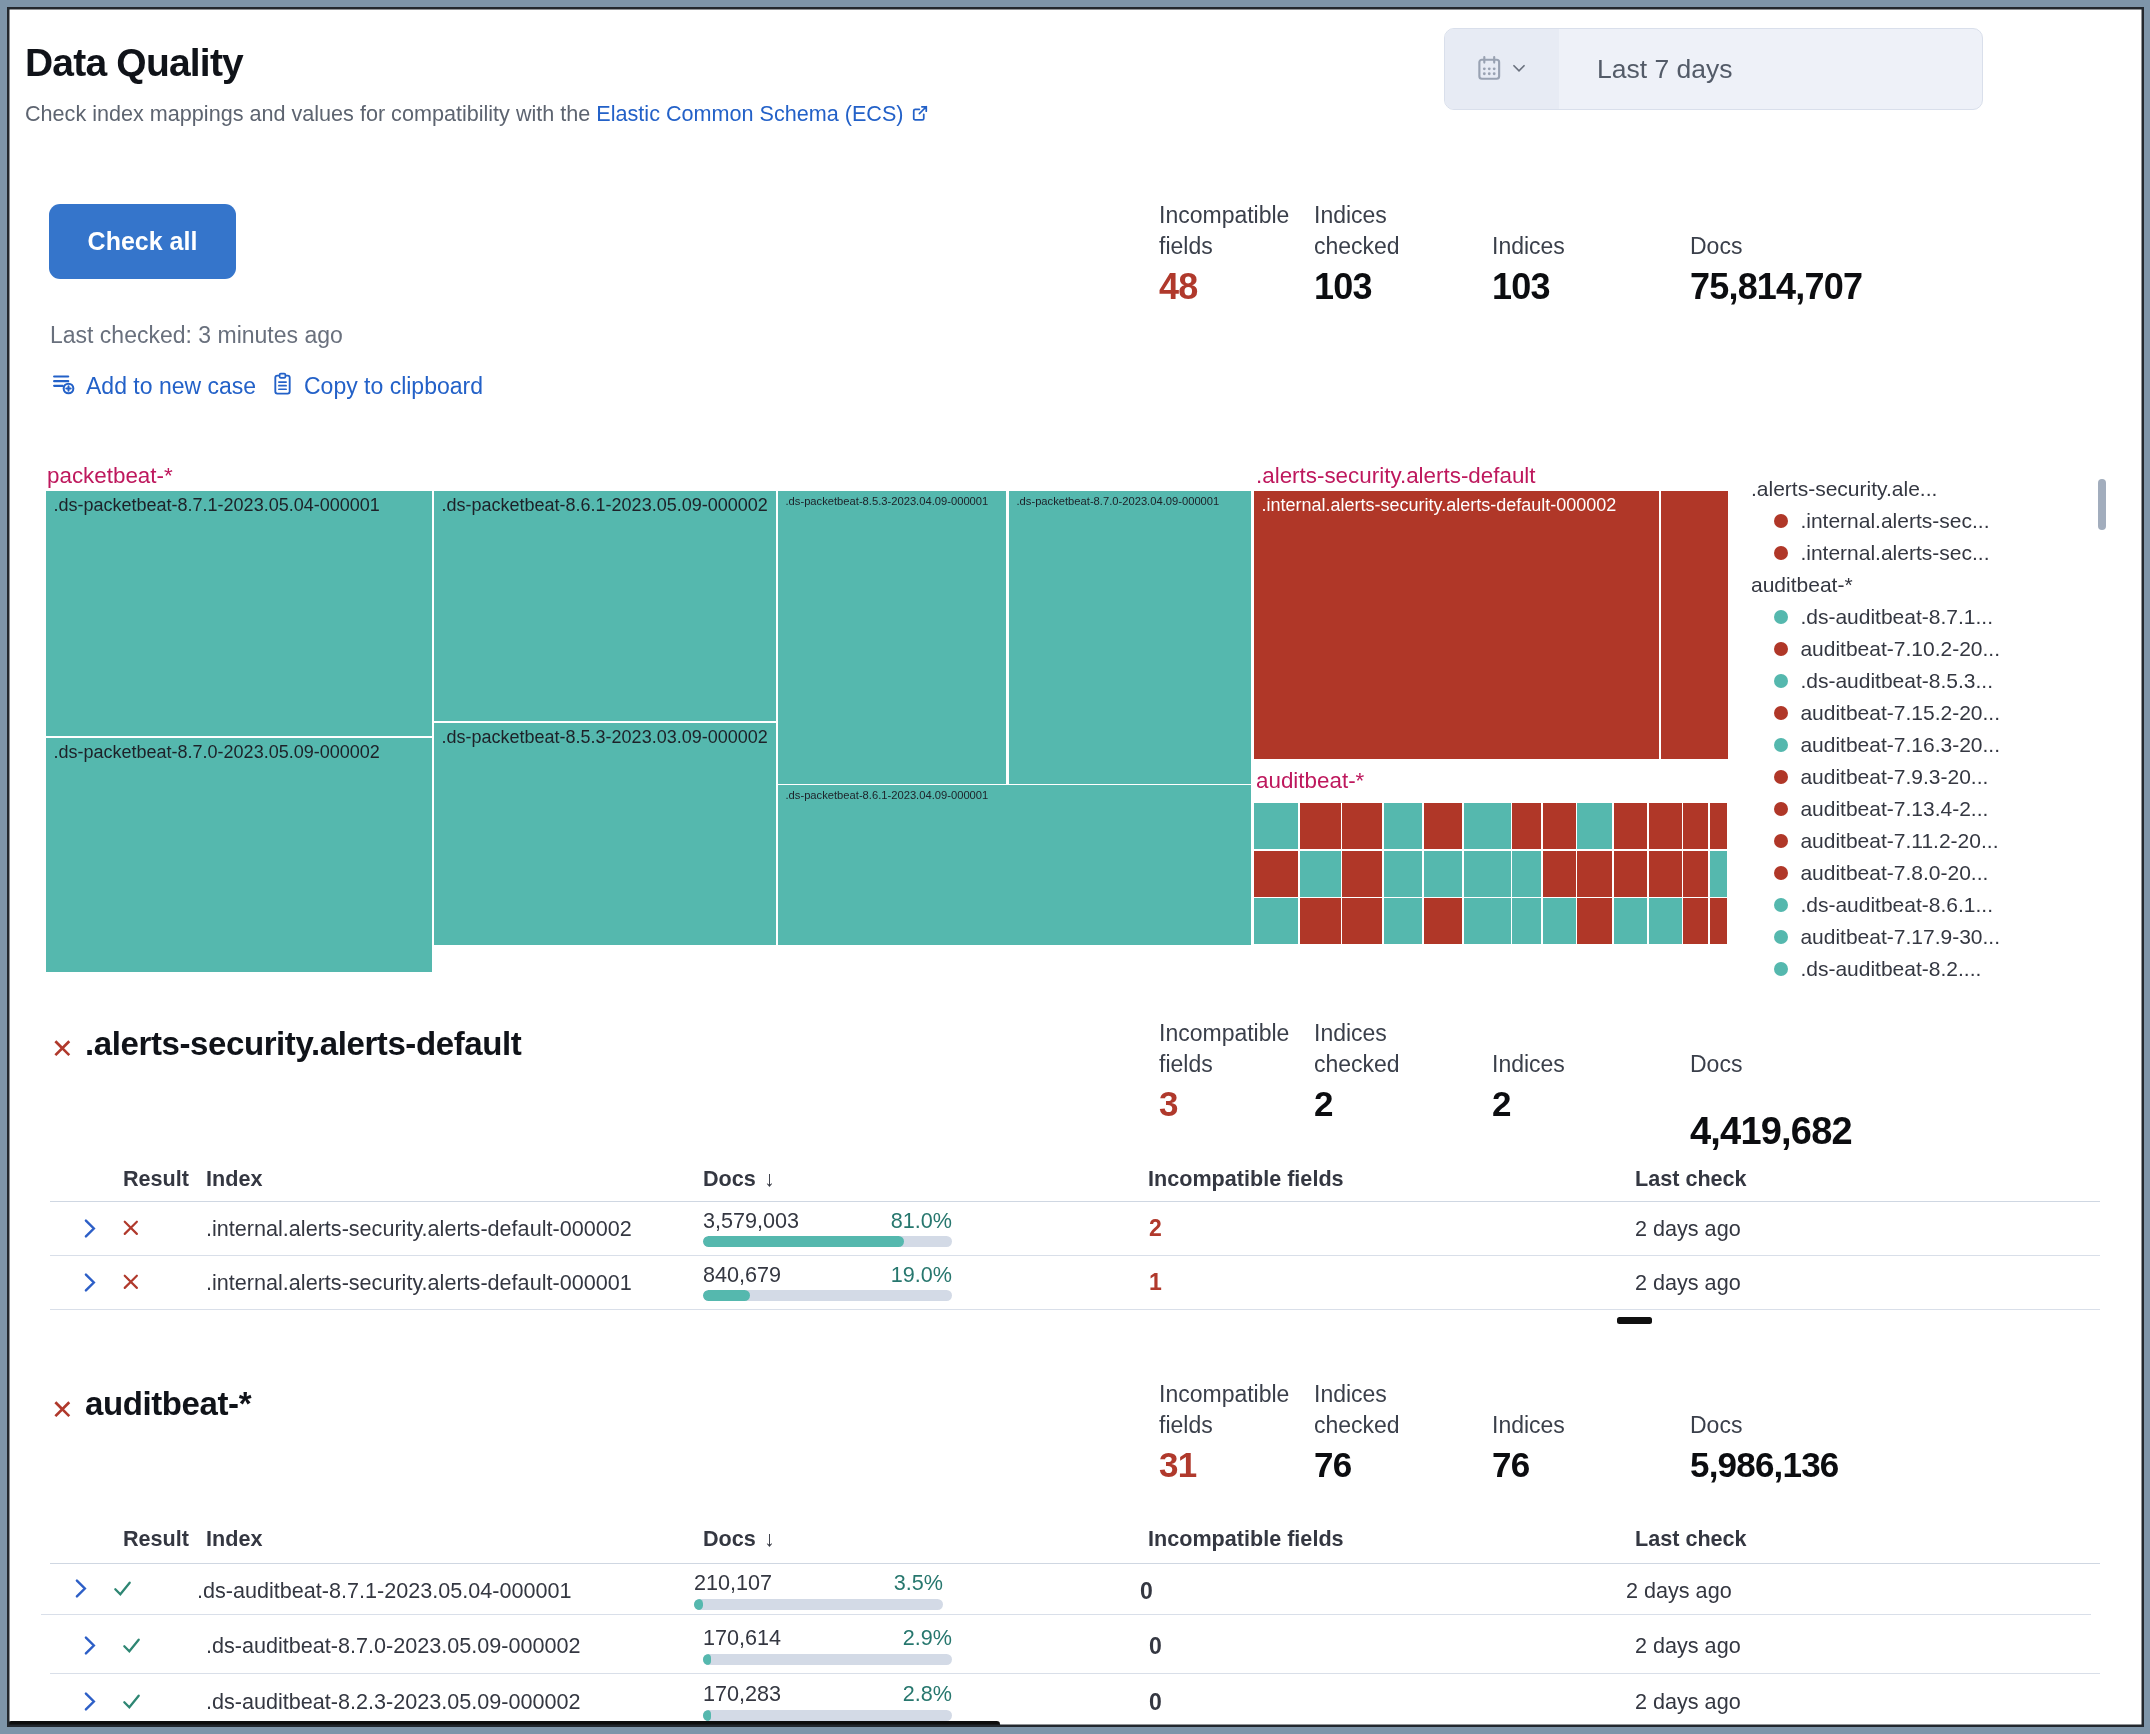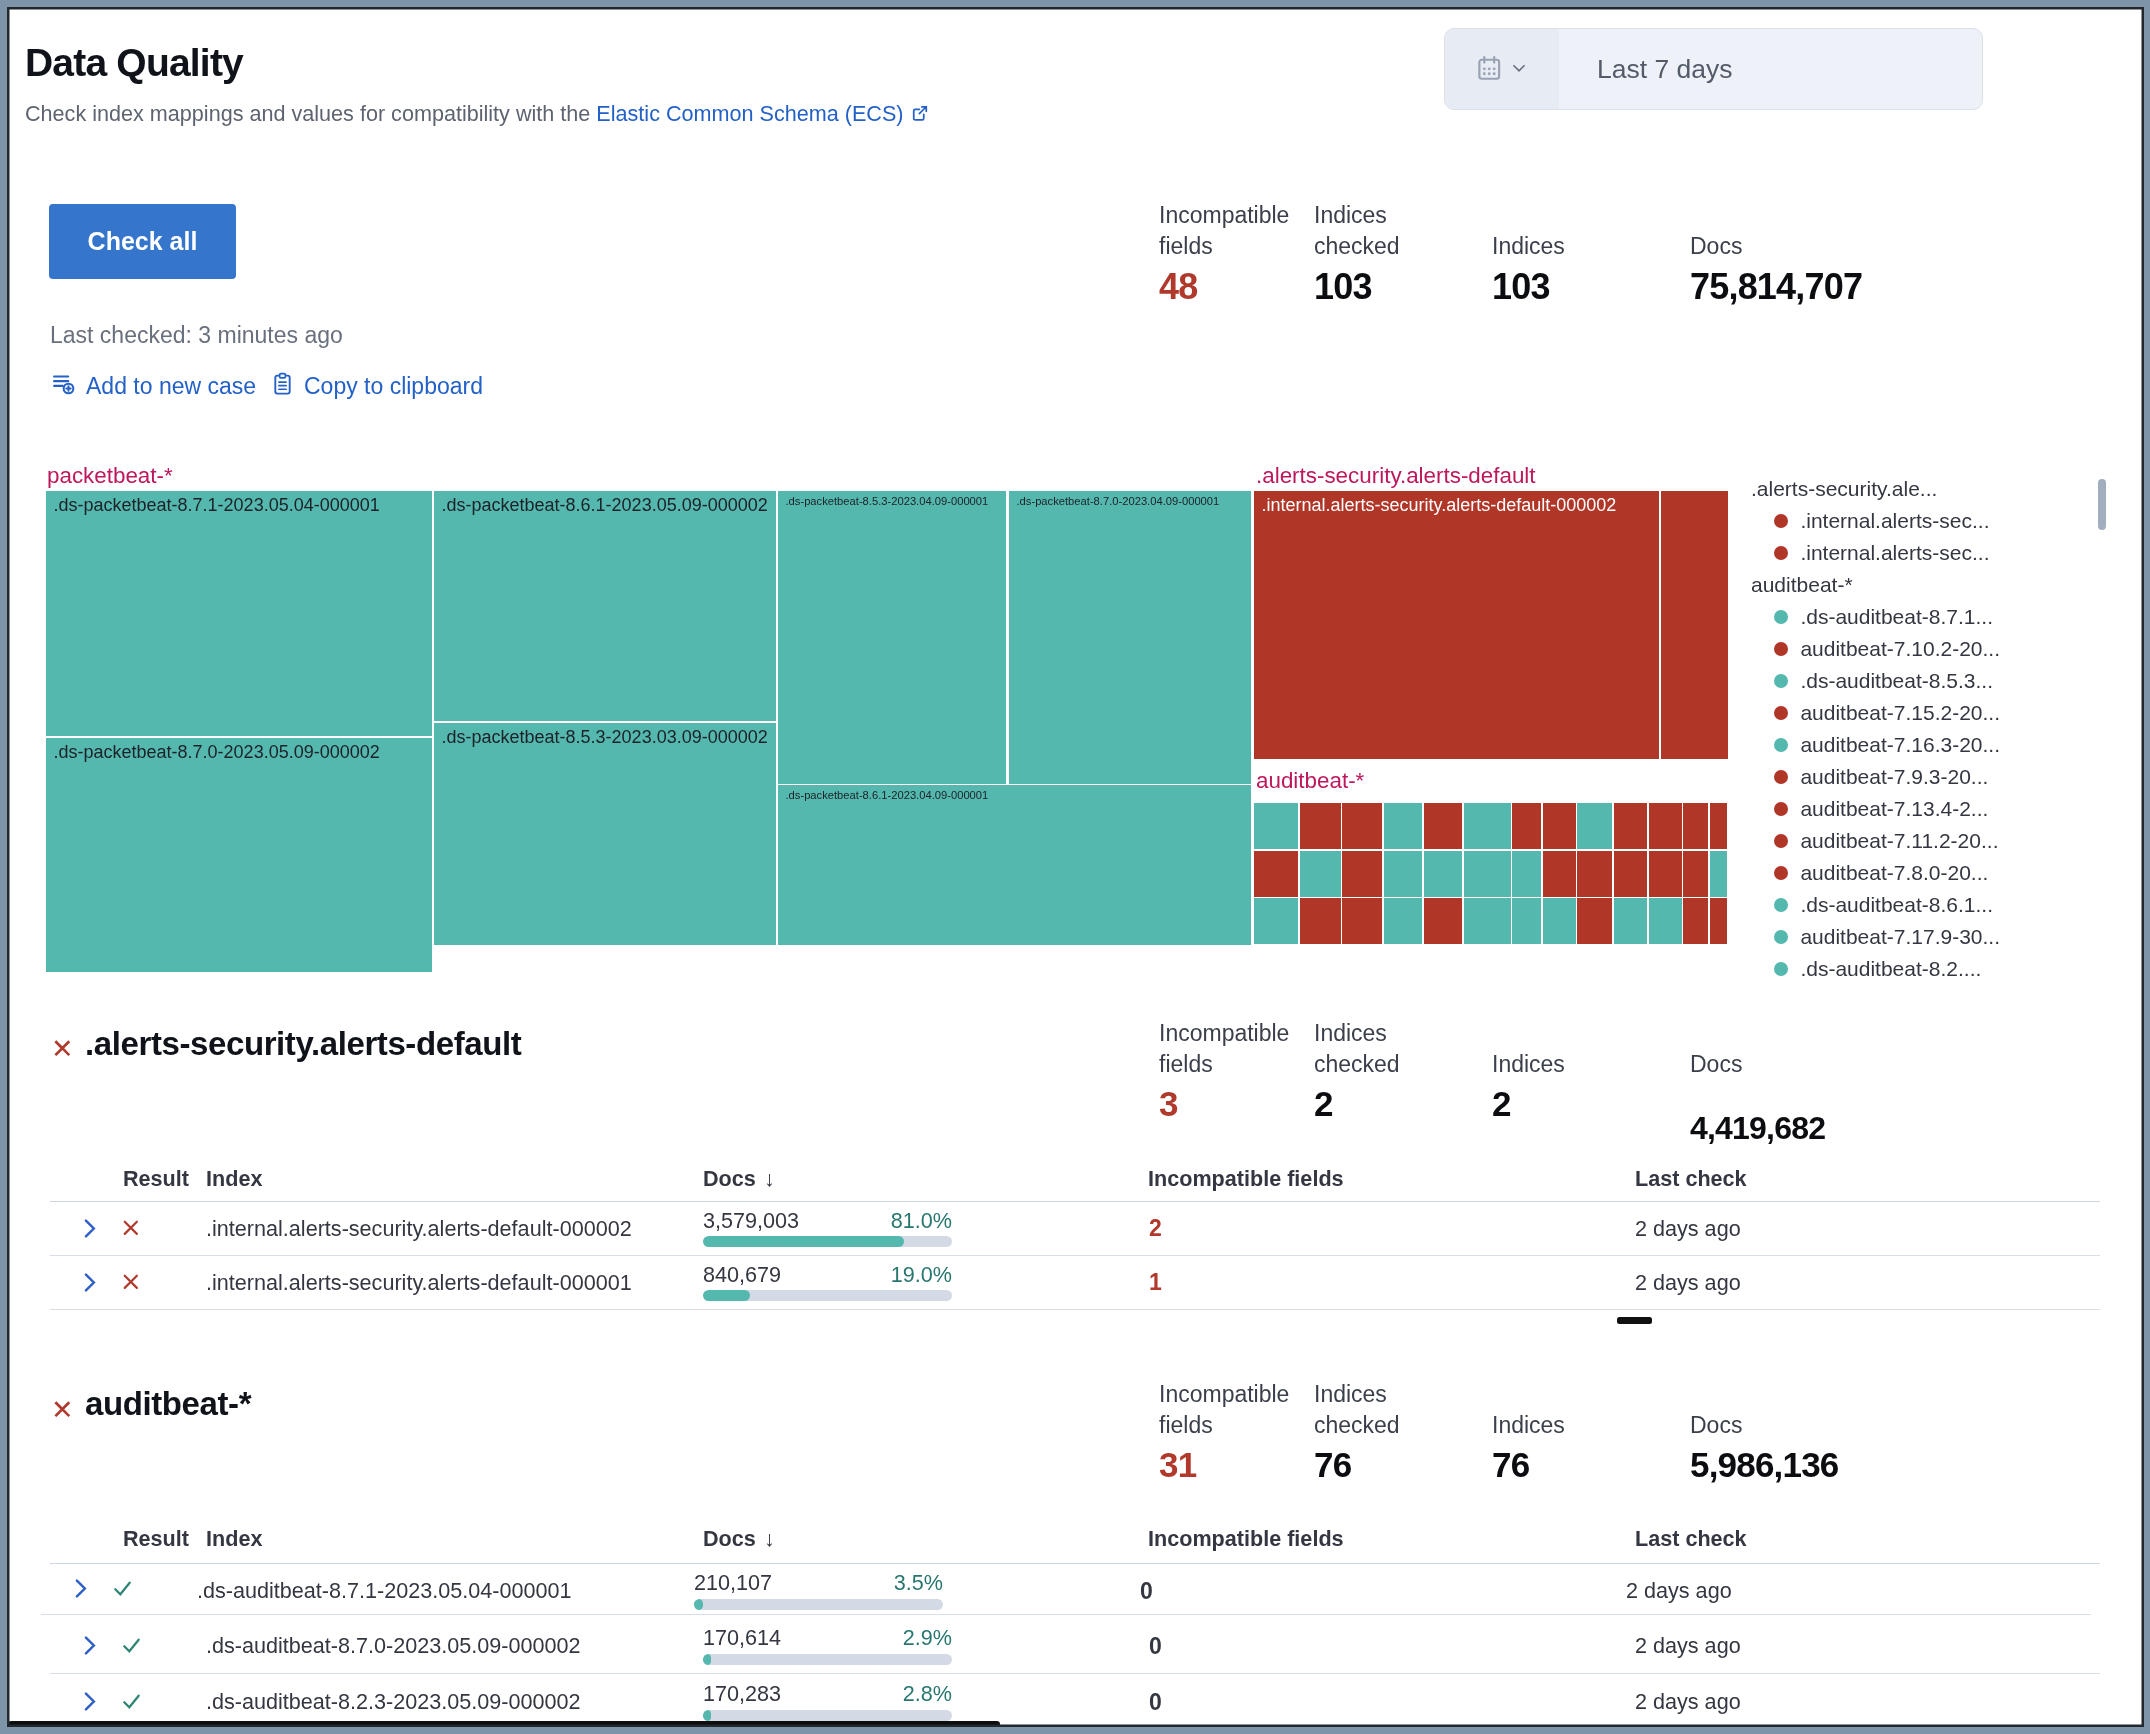"Check all" .btn-primary { border-radius: 4px -> 11px }
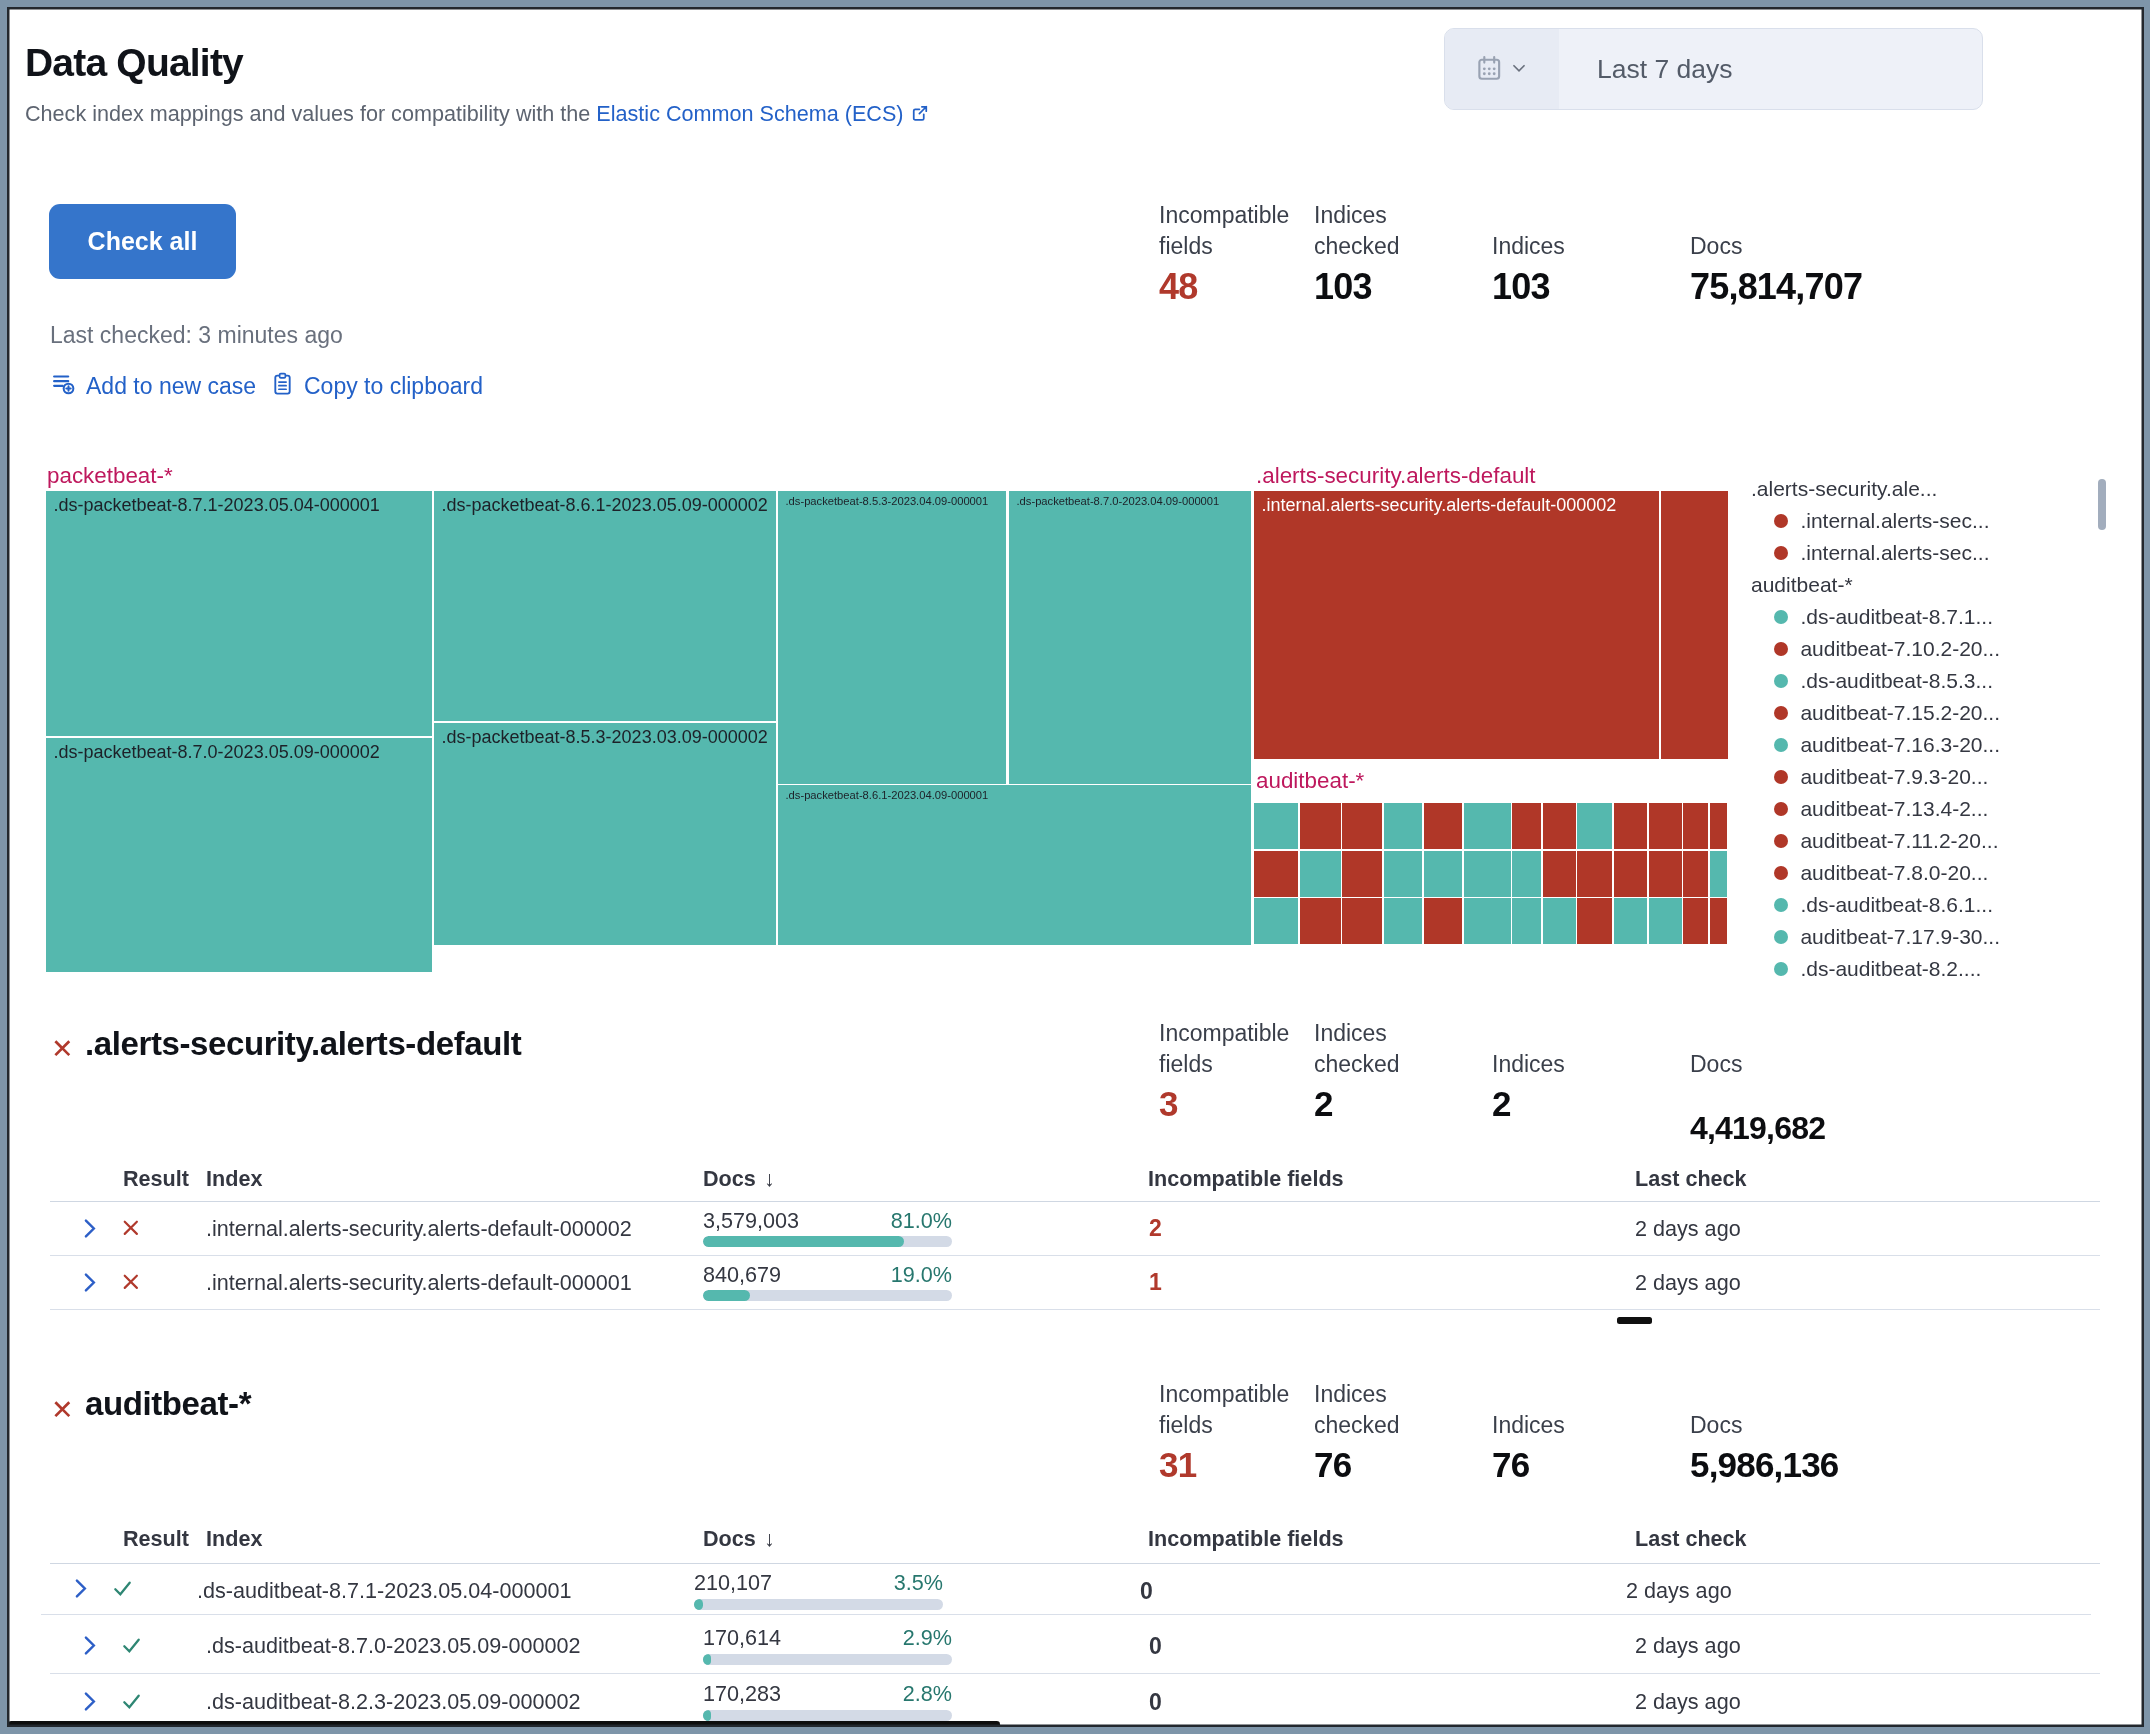"4,419,682" div.stat-value { font-size: 32px -> 38px }
